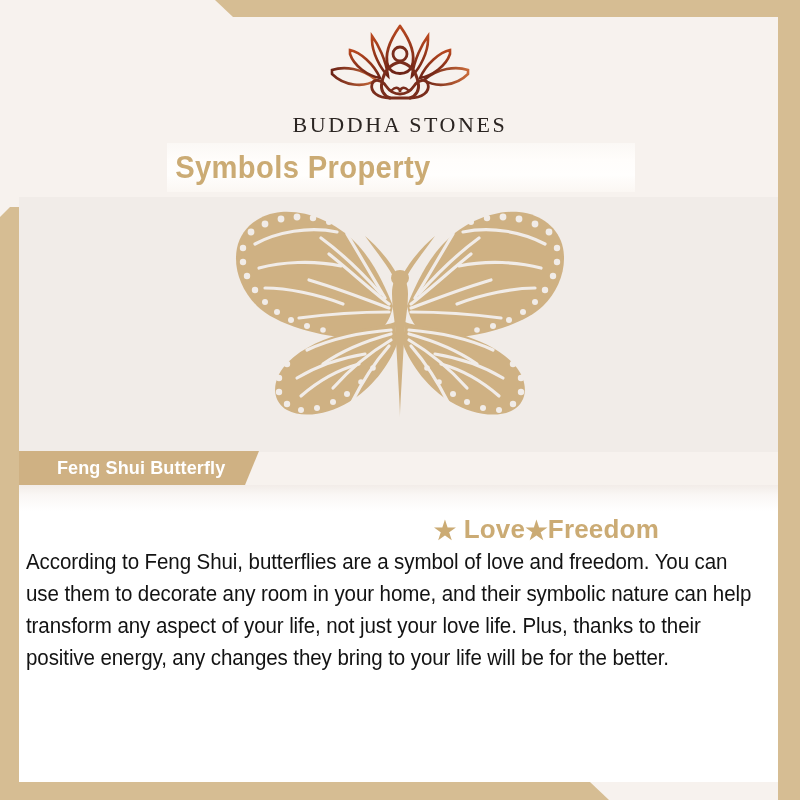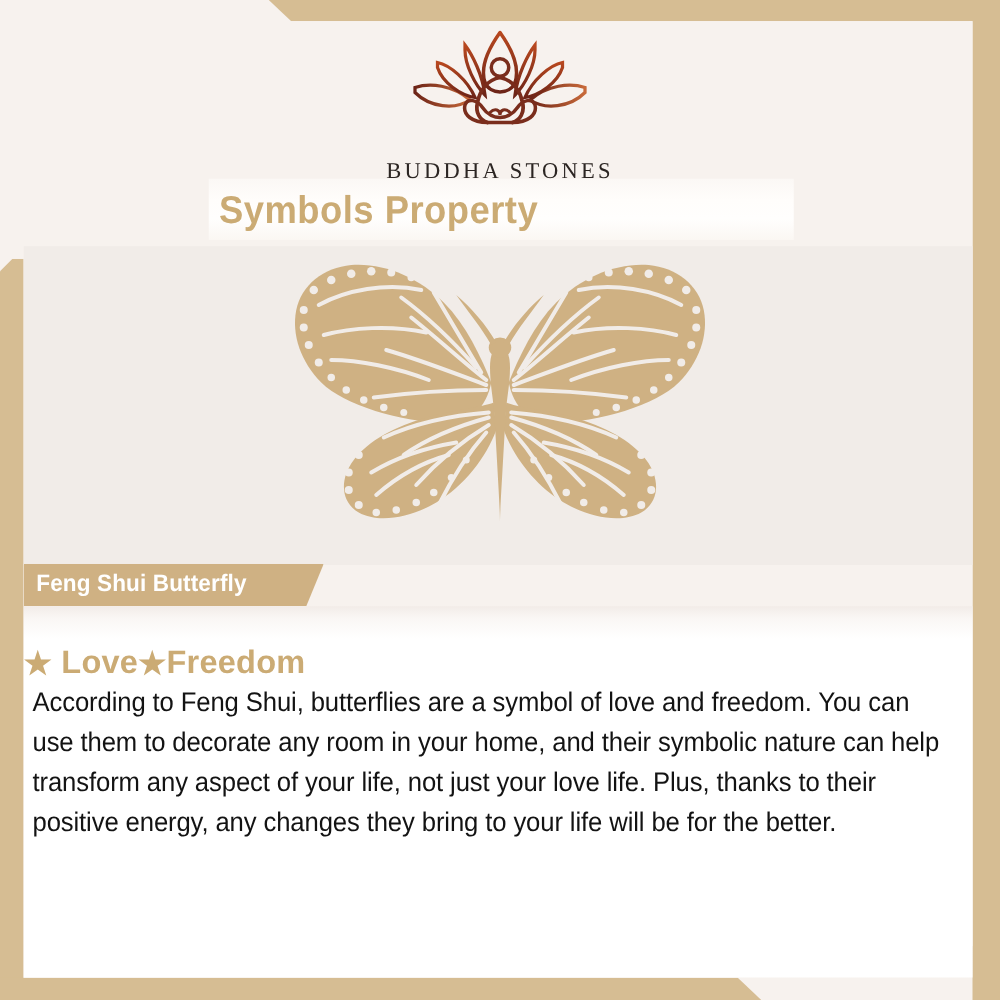"BUDDHA STONES" .logo-text { font-size: 18px -> 22px; margin-top: 18px -> 4px }
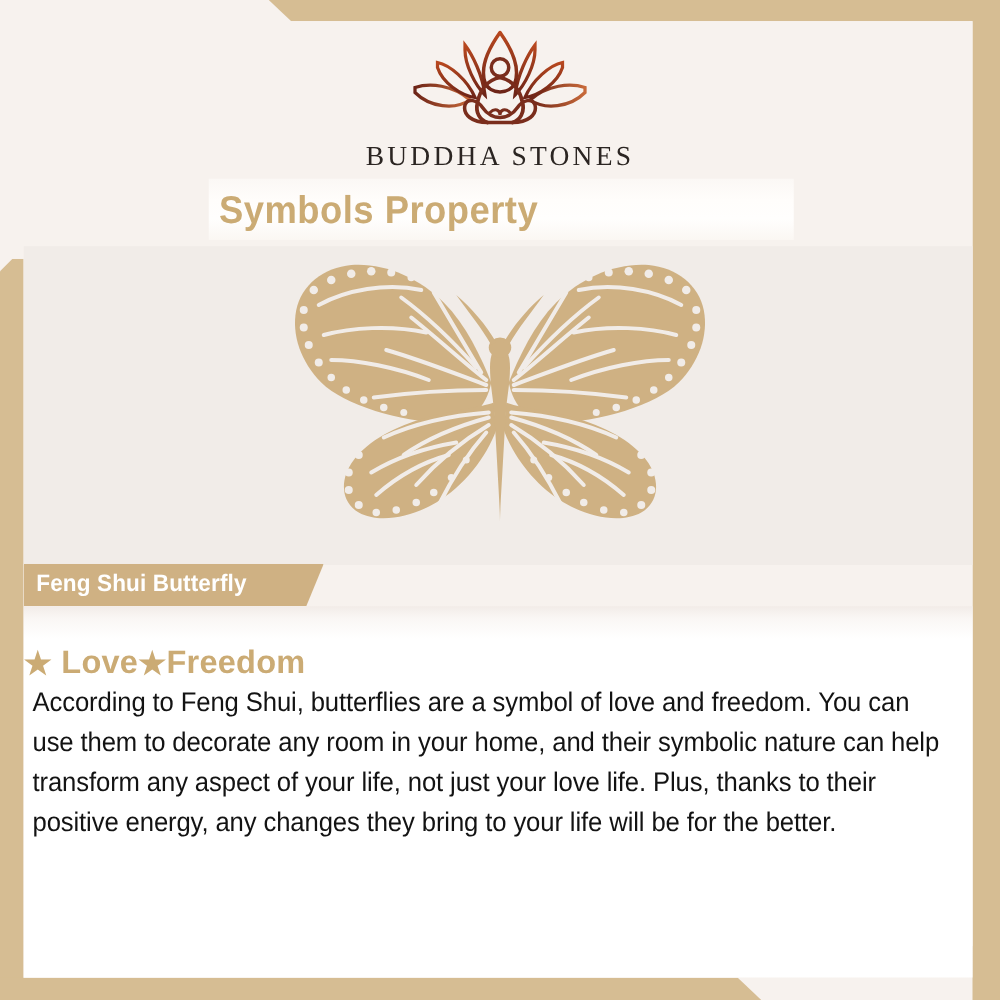"Feng Shui Butterfly" .banner { padding-left: none -> 28px }
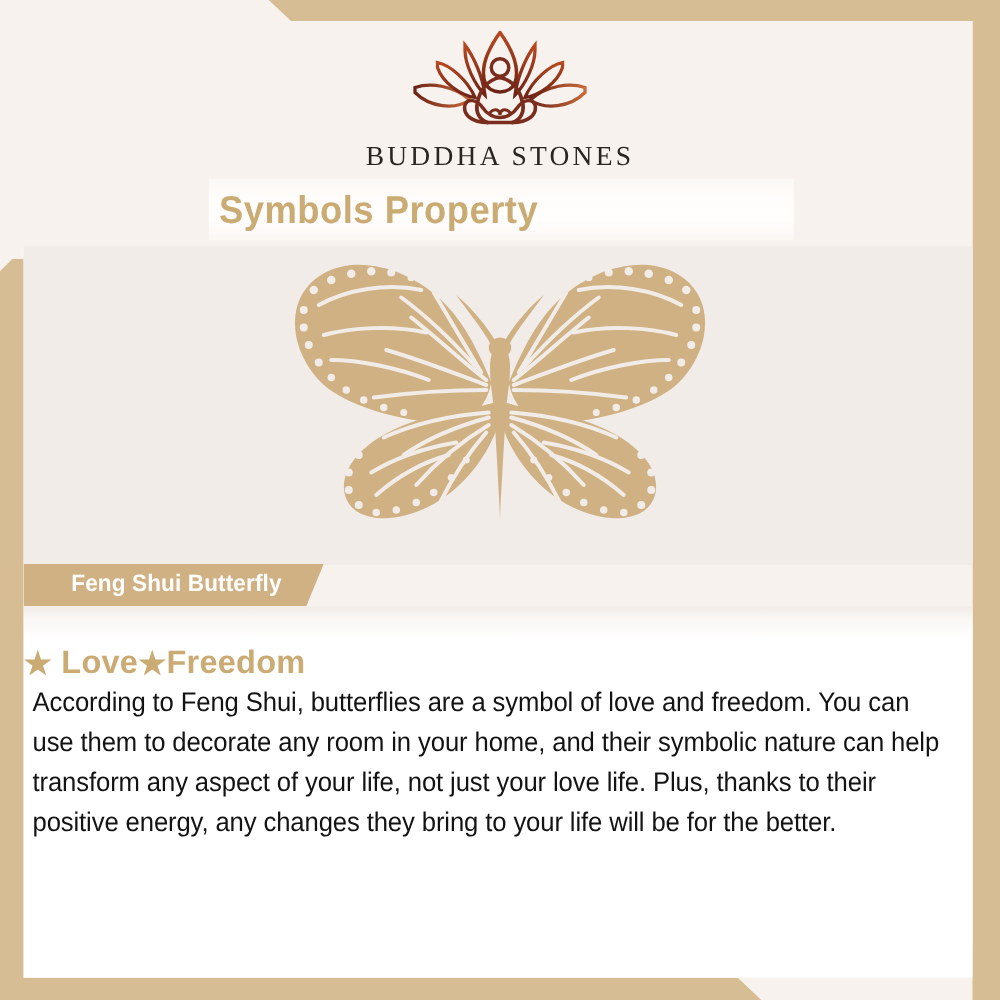"★ Love★Freedom" .subhead { text-align: left -> right }
